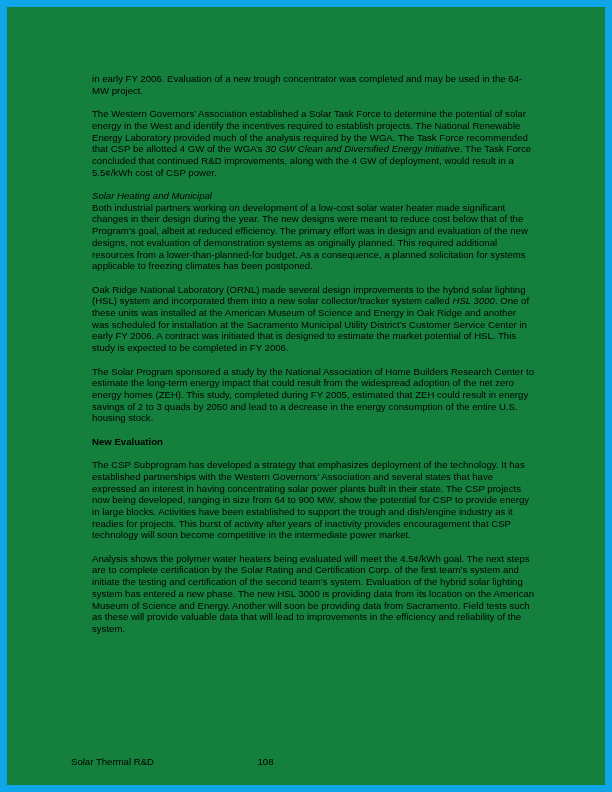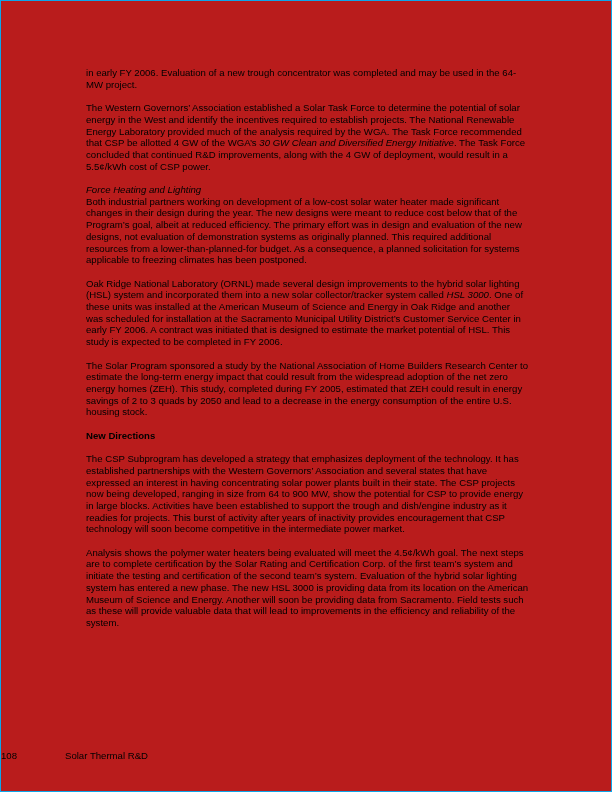"in early FY 2006. Evaluation" .page { background: #b91c1c -> #15803d; border: 1px solid #0ea5e9 -> 7px solid #0ea5e9 }
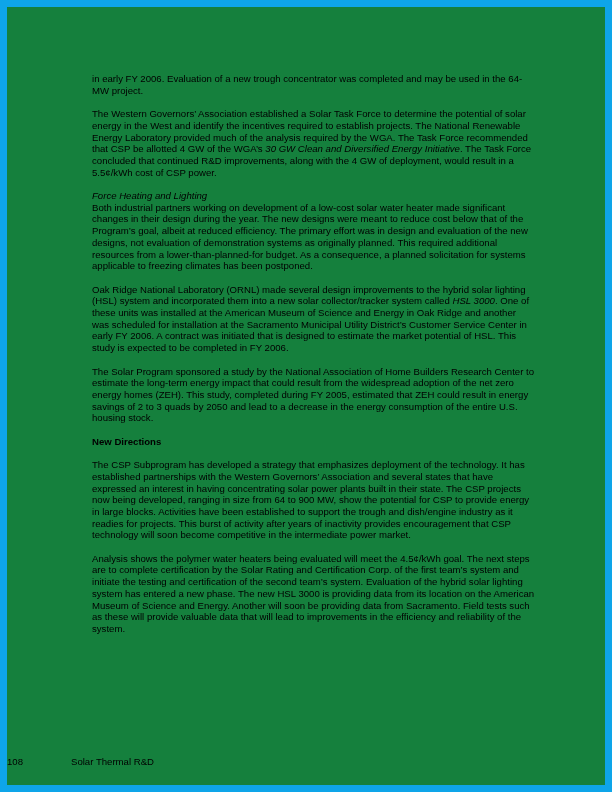"Force Heating and Lighting" span { text: Force Heating and Lighting -> Solar Heating and Municipal }
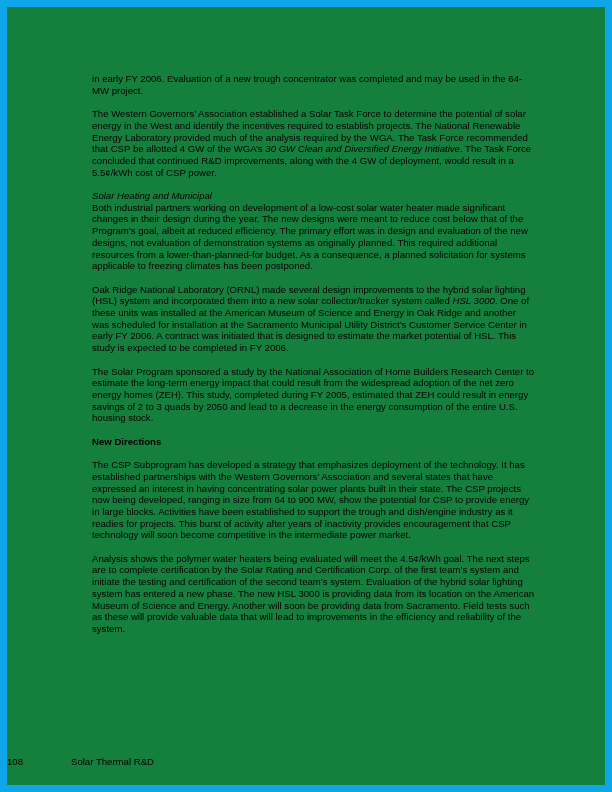"New Directions" span { text: Directions -> Evaluation }
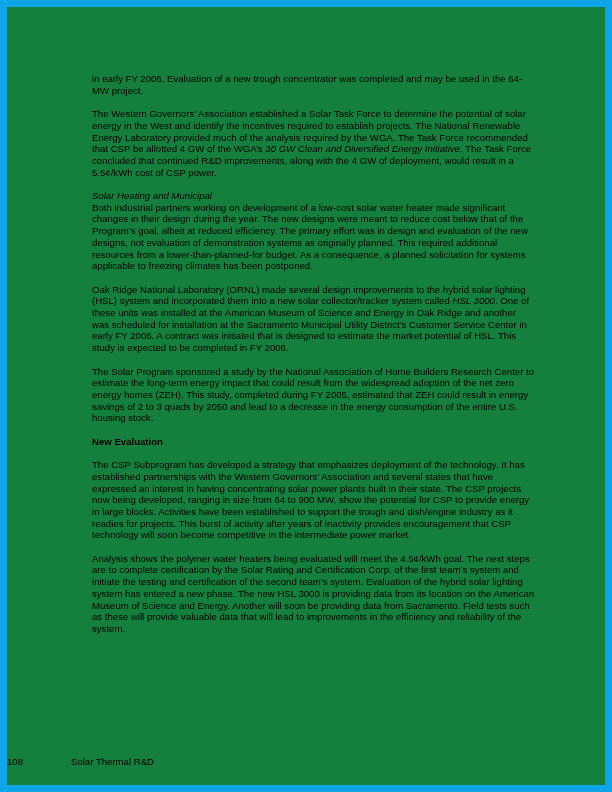"108" .footer-page { text-align: none -> center }
